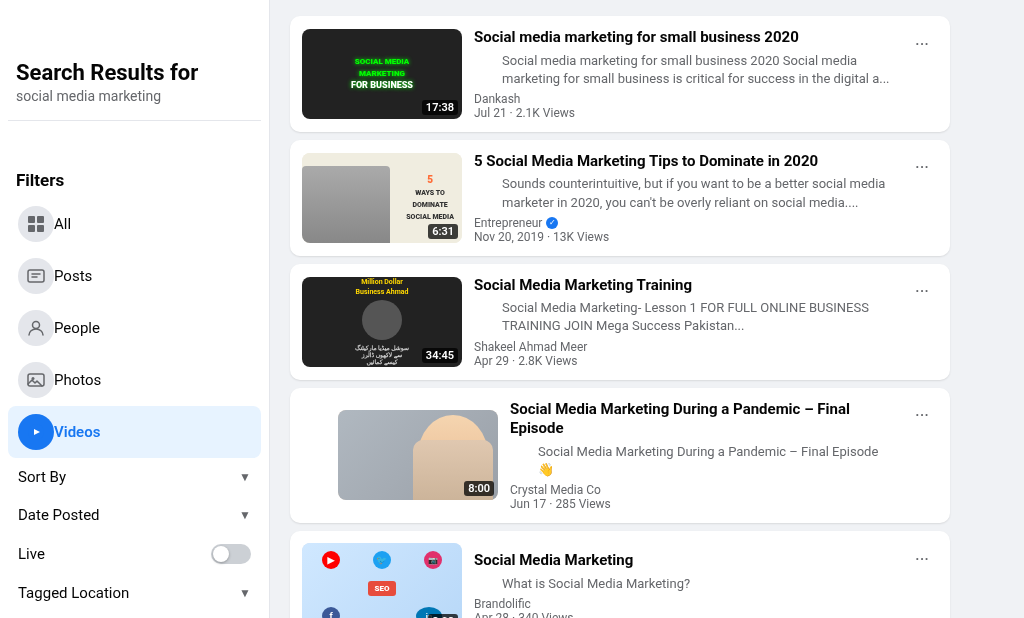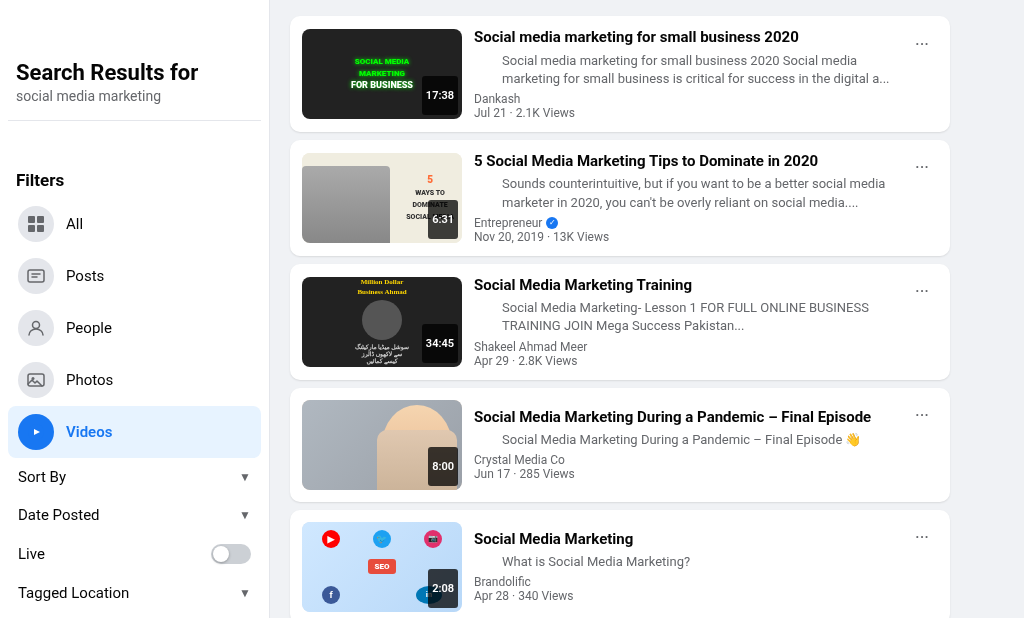"17:38" .video-duration { padding: 13px 4px -> 1px 4px }
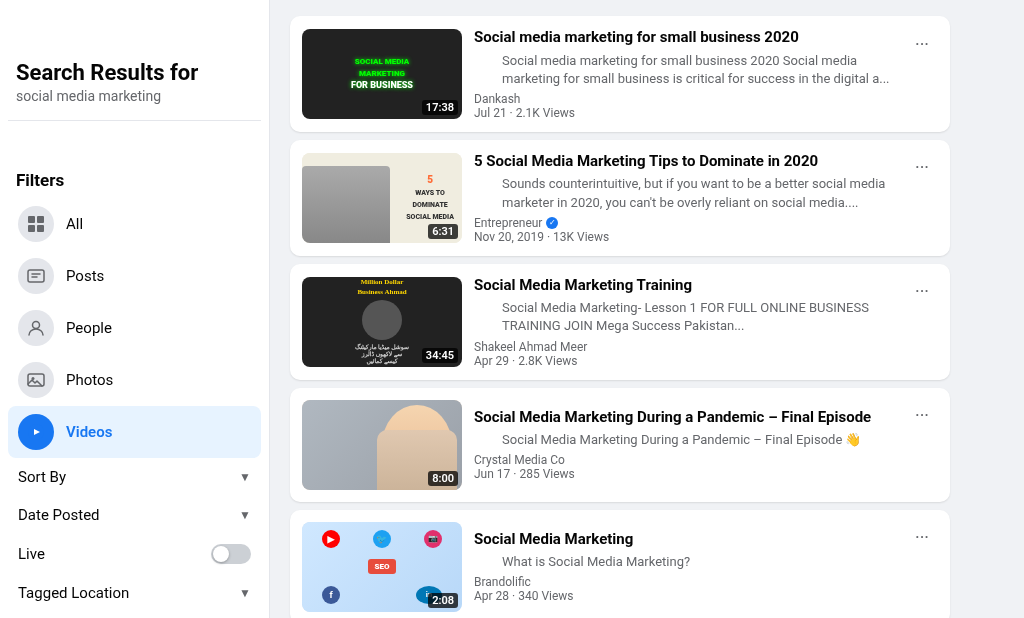"All" .sidebar-item { gap: 12px -> 0 }
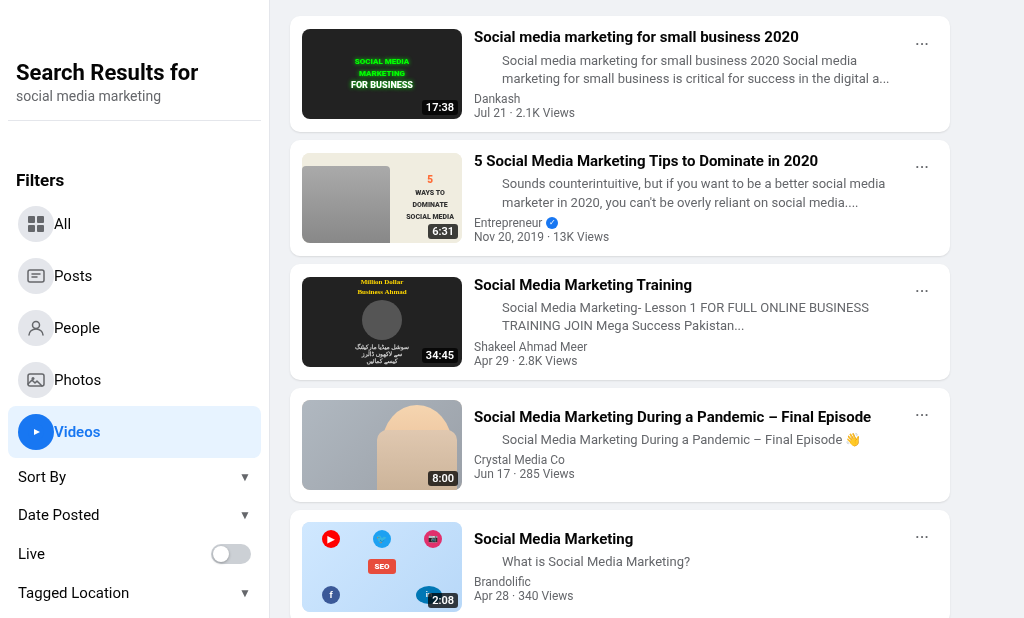"Million Dollar" div.thumb-bg { font-family: Liberation Serif, serif -> none }
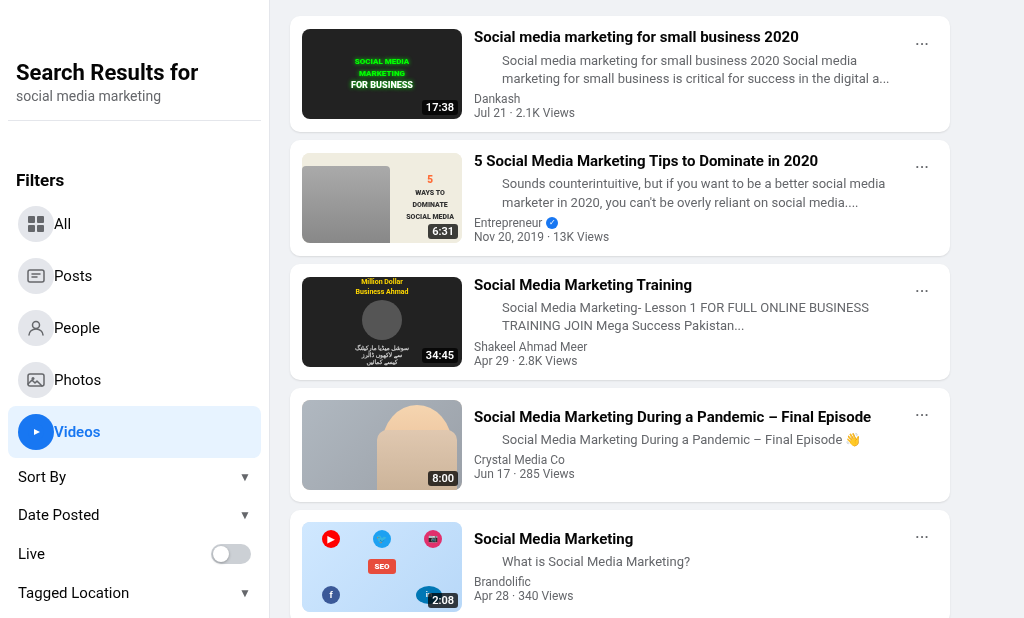"8:00" div.video-thumb { margin-left: none -> 36px }
